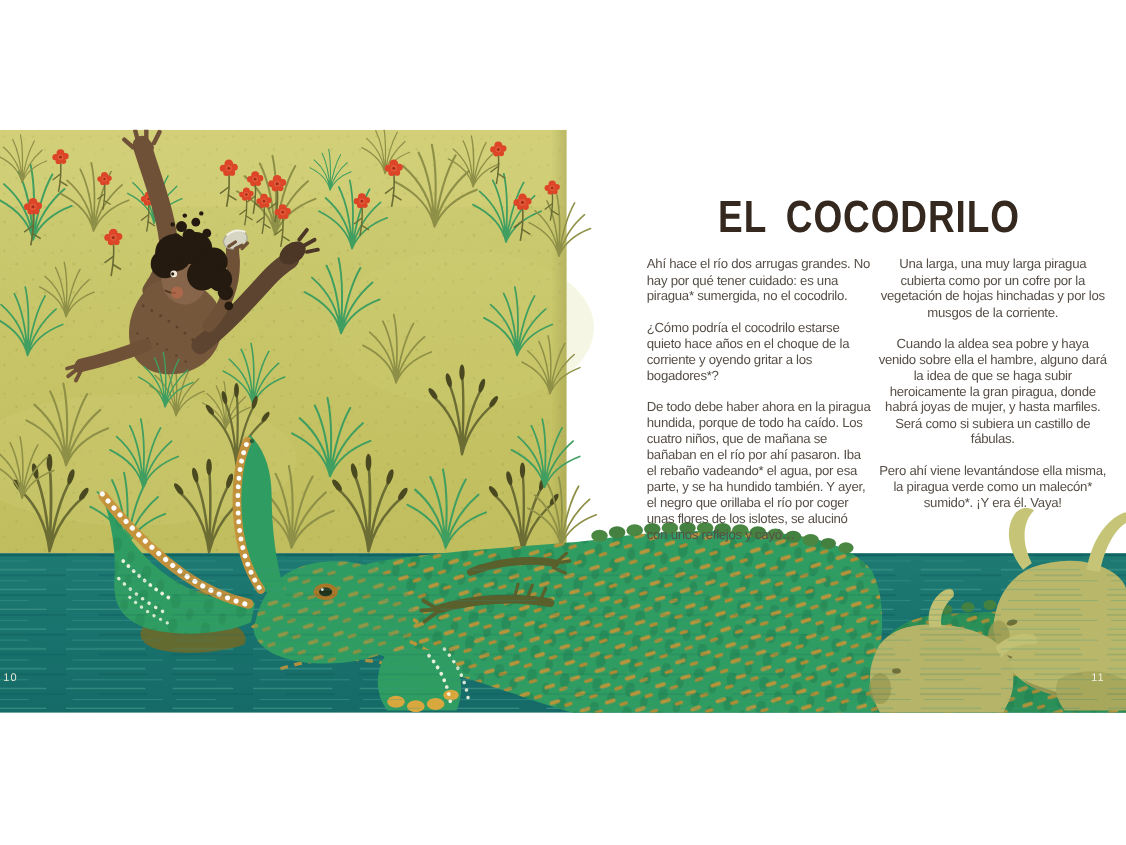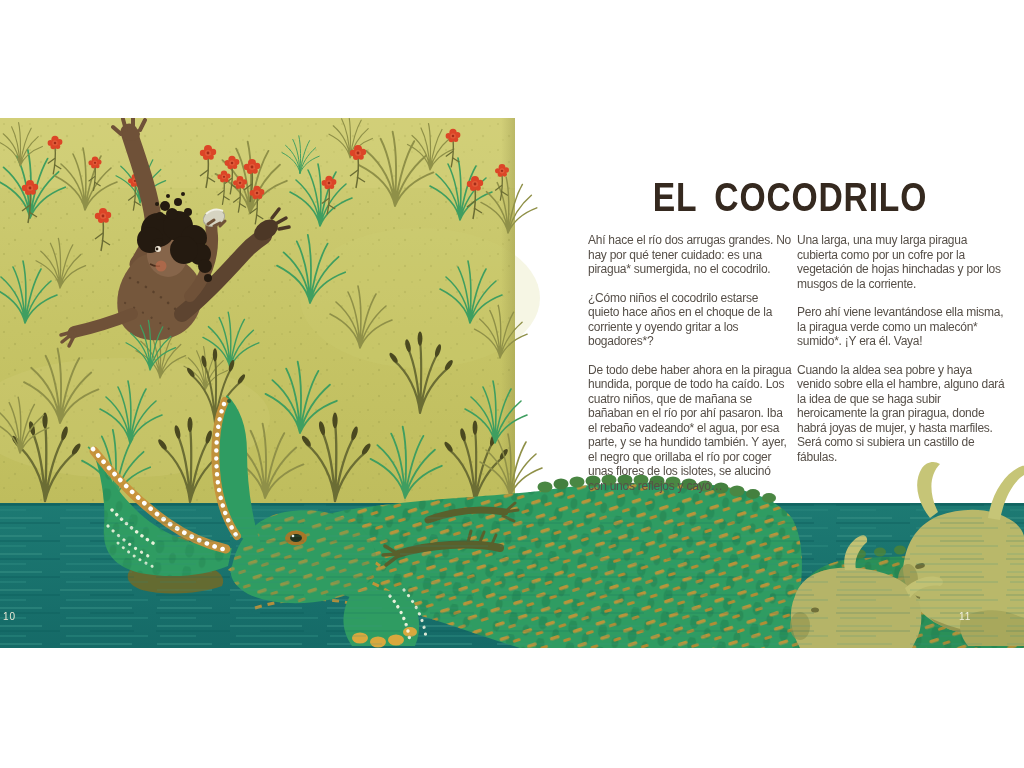"Una larga, una muy larga" .col-right { text-align: none -> center }
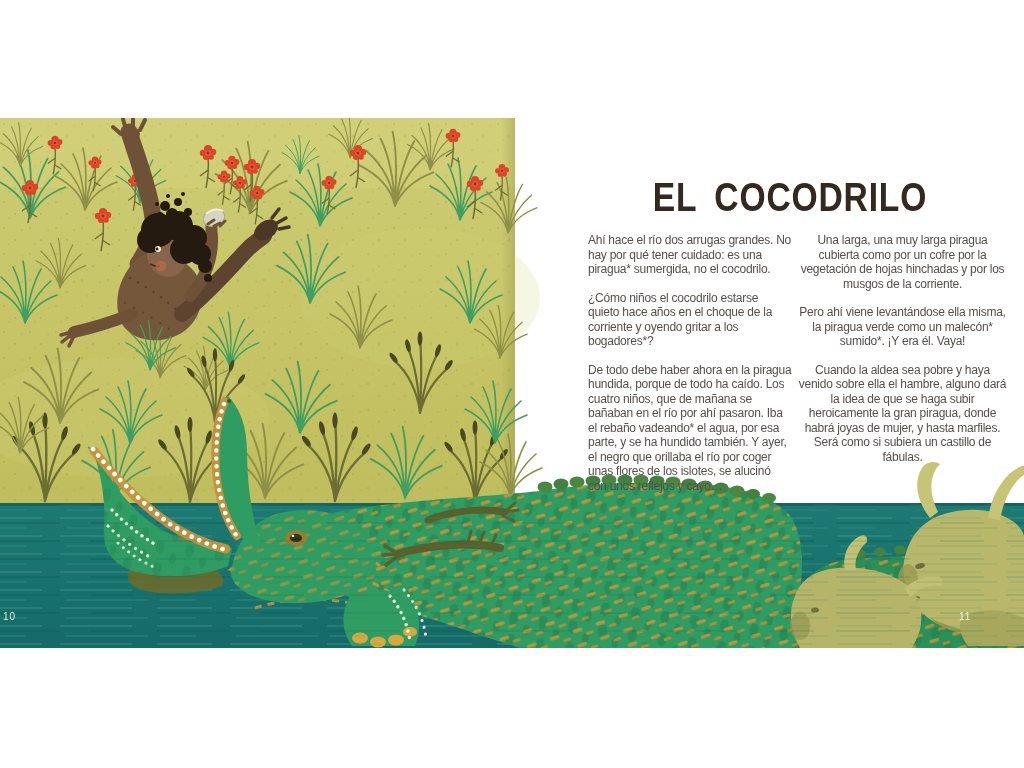"¿Cómo niños el cocodrilo estarse" p { text: niños -> podría }
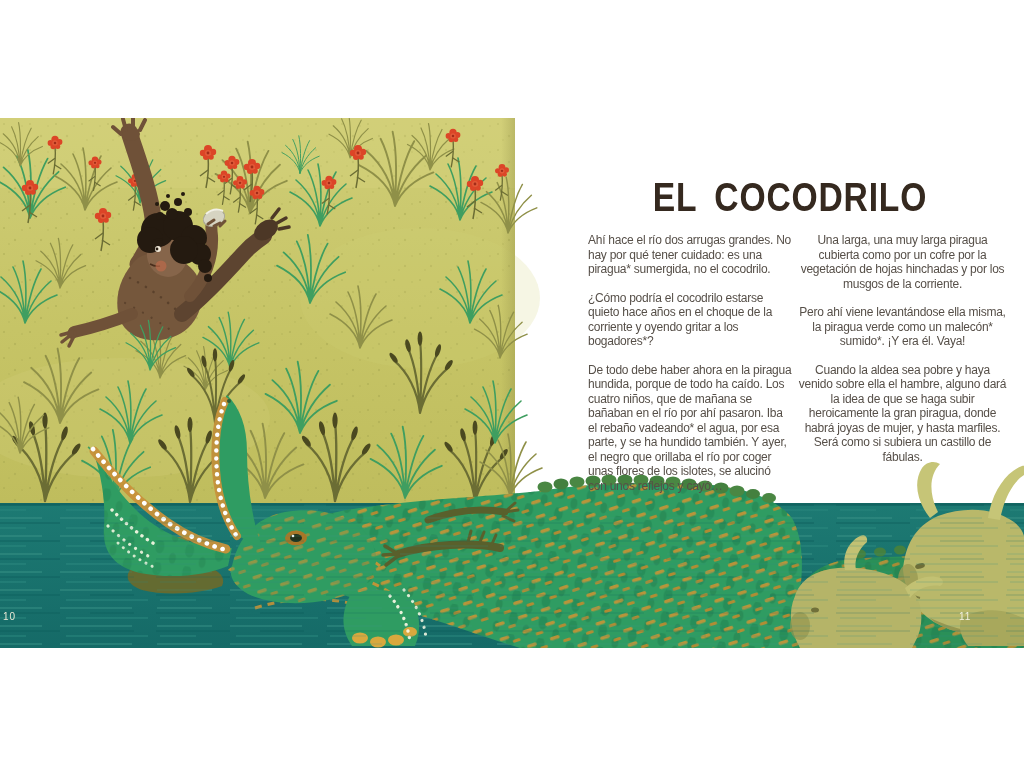"Pero ahí viene levantándose ella" p { order: before "Cuando la aldea sea pobre" -> after "Cuando la aldea sea pobre" }
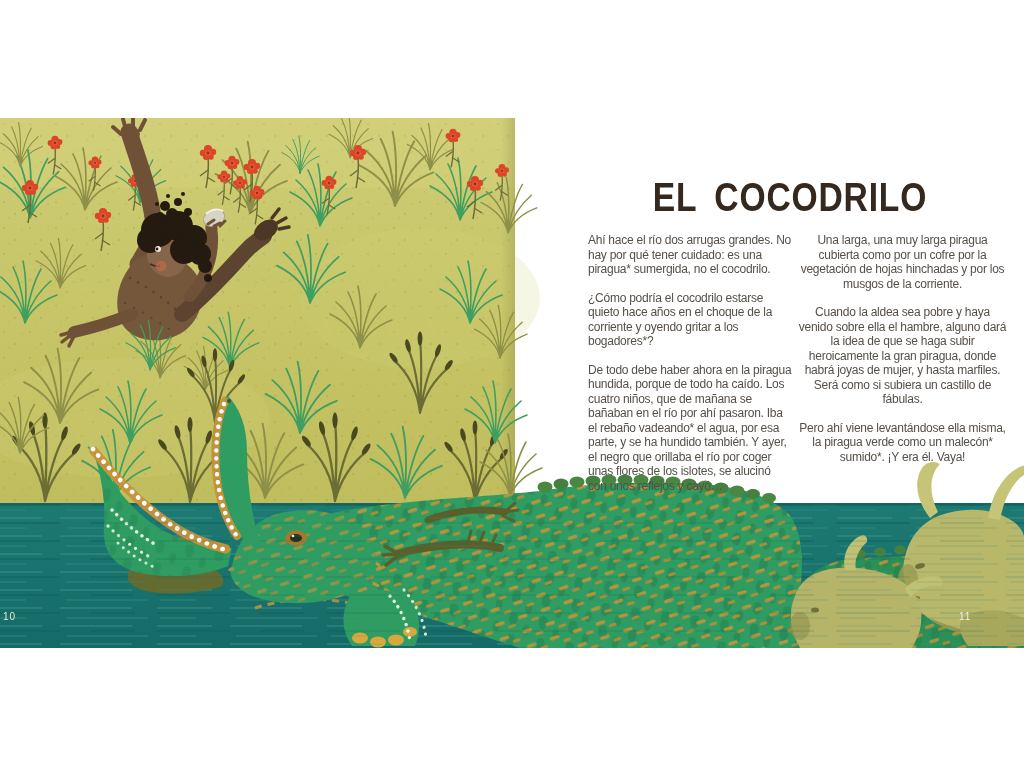"11" .pagenum-right { left: 959px -> 992px }
